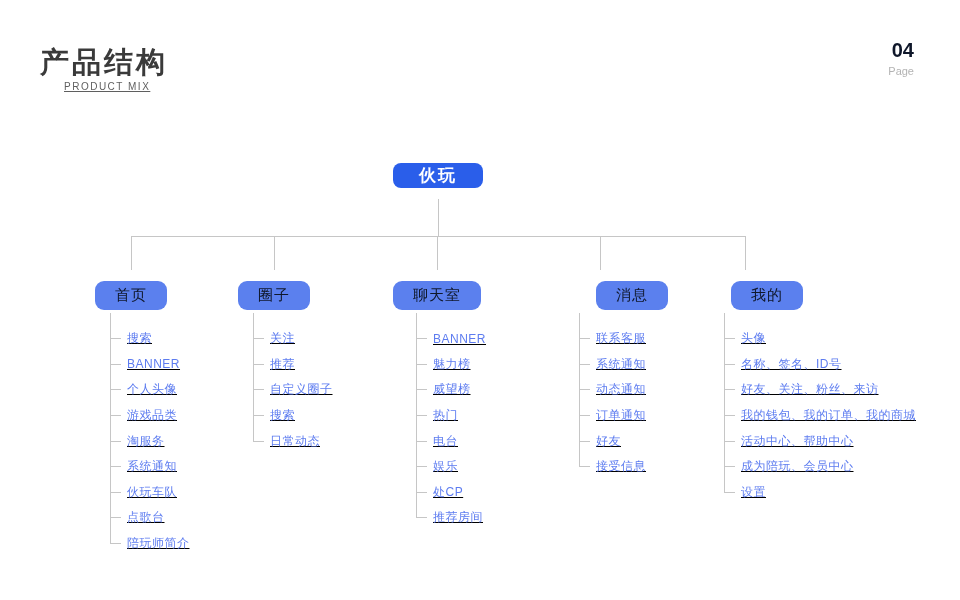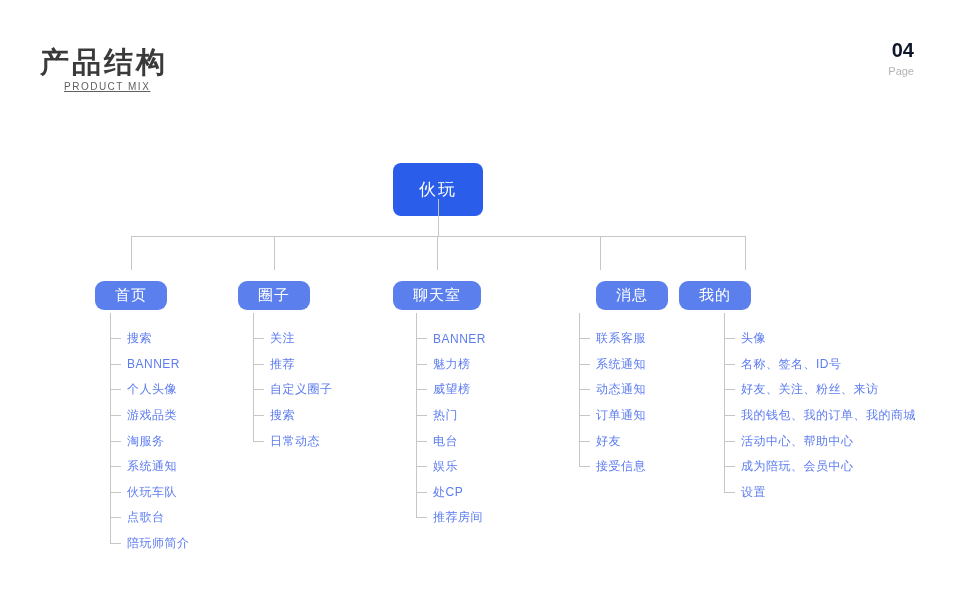"伙玩" .root-node { font-weight: normal -> bold; padding: 15px 26px -> 1px 26px }
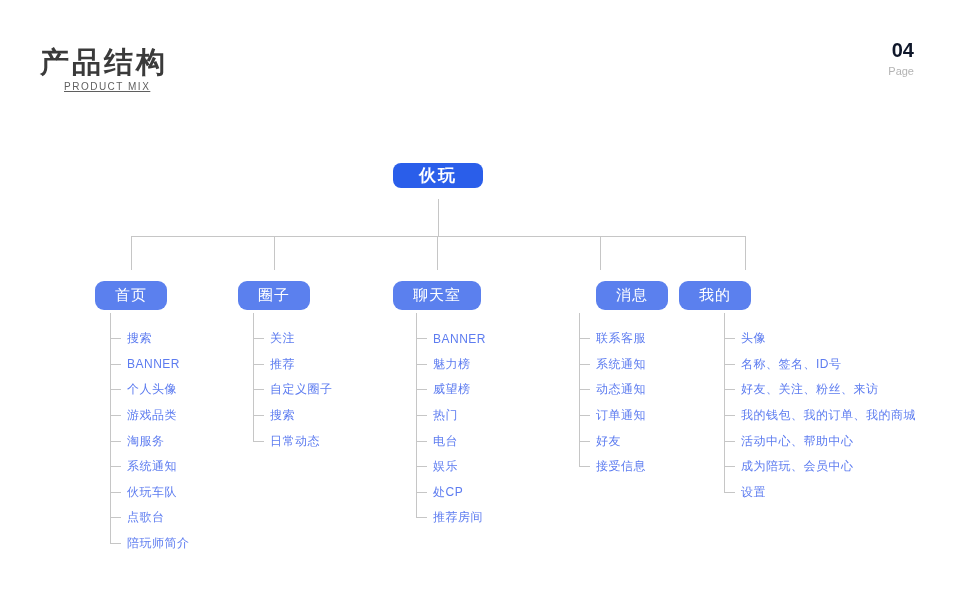"首页" .branch-node { color: #ffffff -> #0f172a }
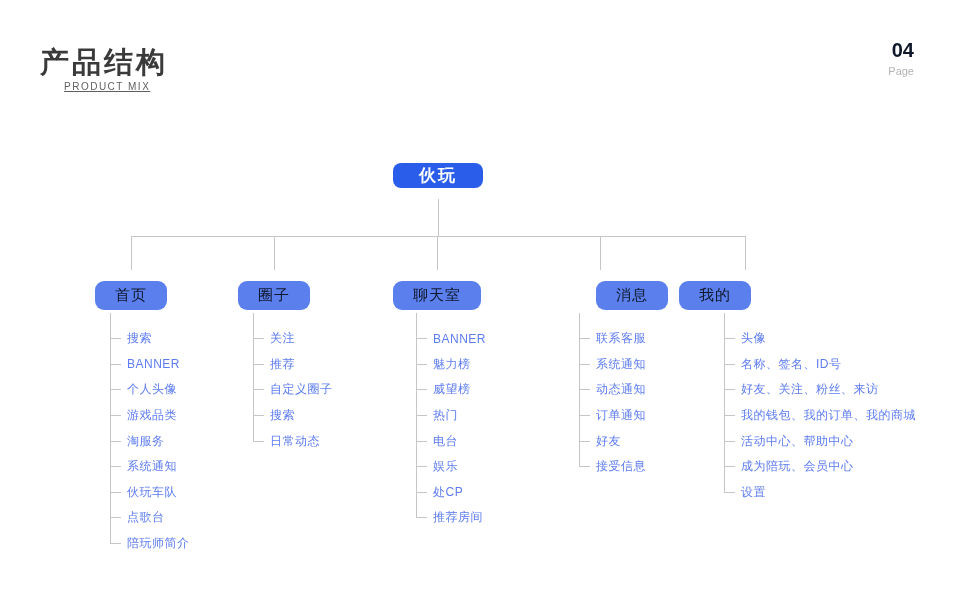"我的" div.branch-node { left: 715px -> 767px }
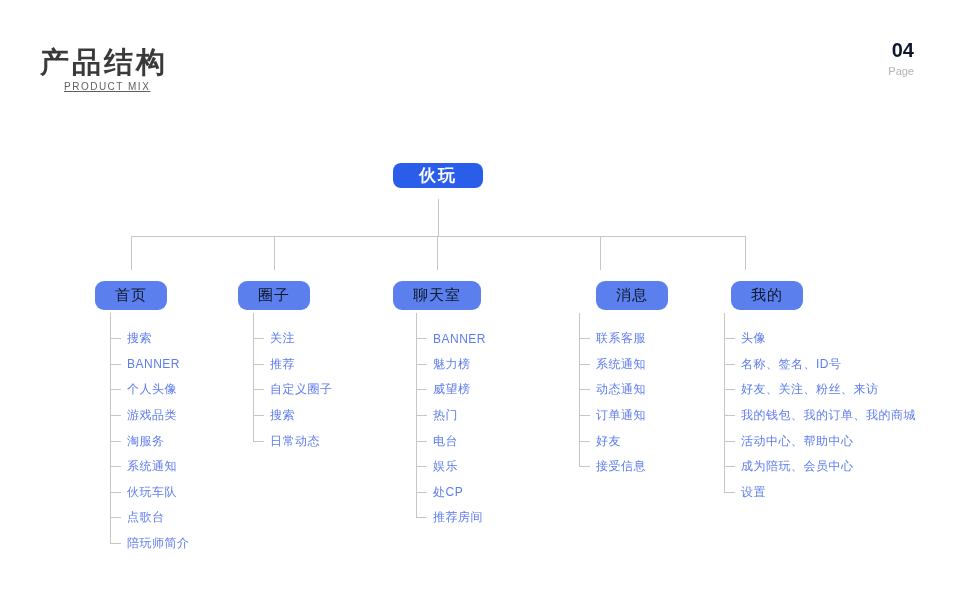"搜索" .column { text-decoration: none -> underline }
